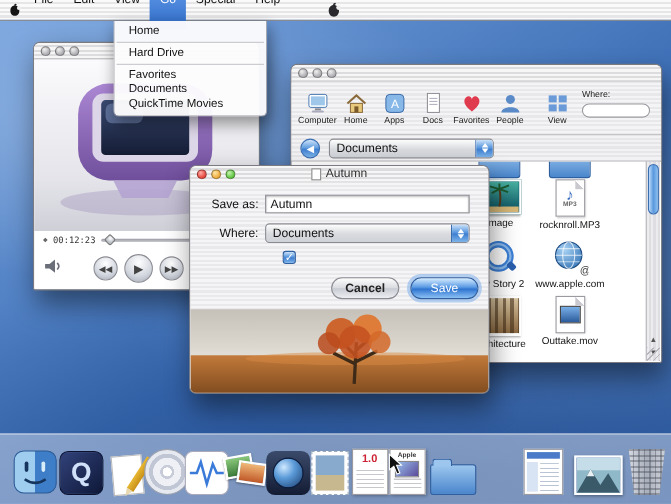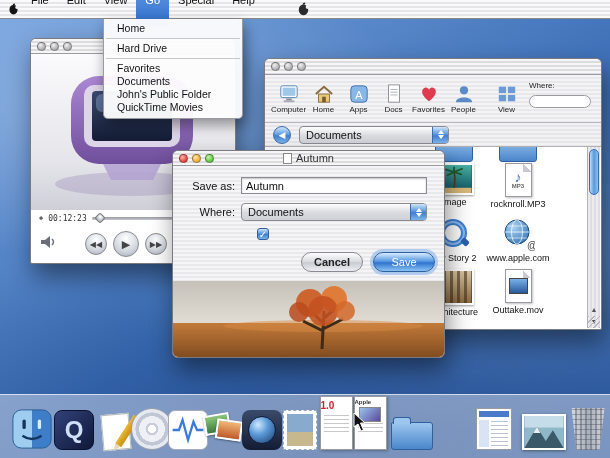"John's Public Folder" div.gmi { html: <div>John's Public Folder</div> -> none }
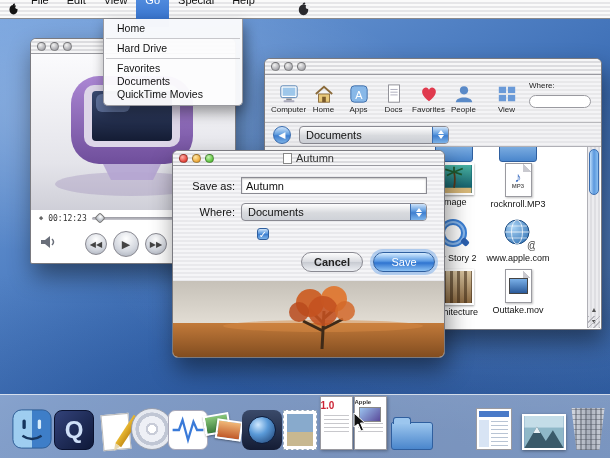"1.0" .di-doc10, .di-webapple { height: 54px -> 42px; text-align: left -> center }
